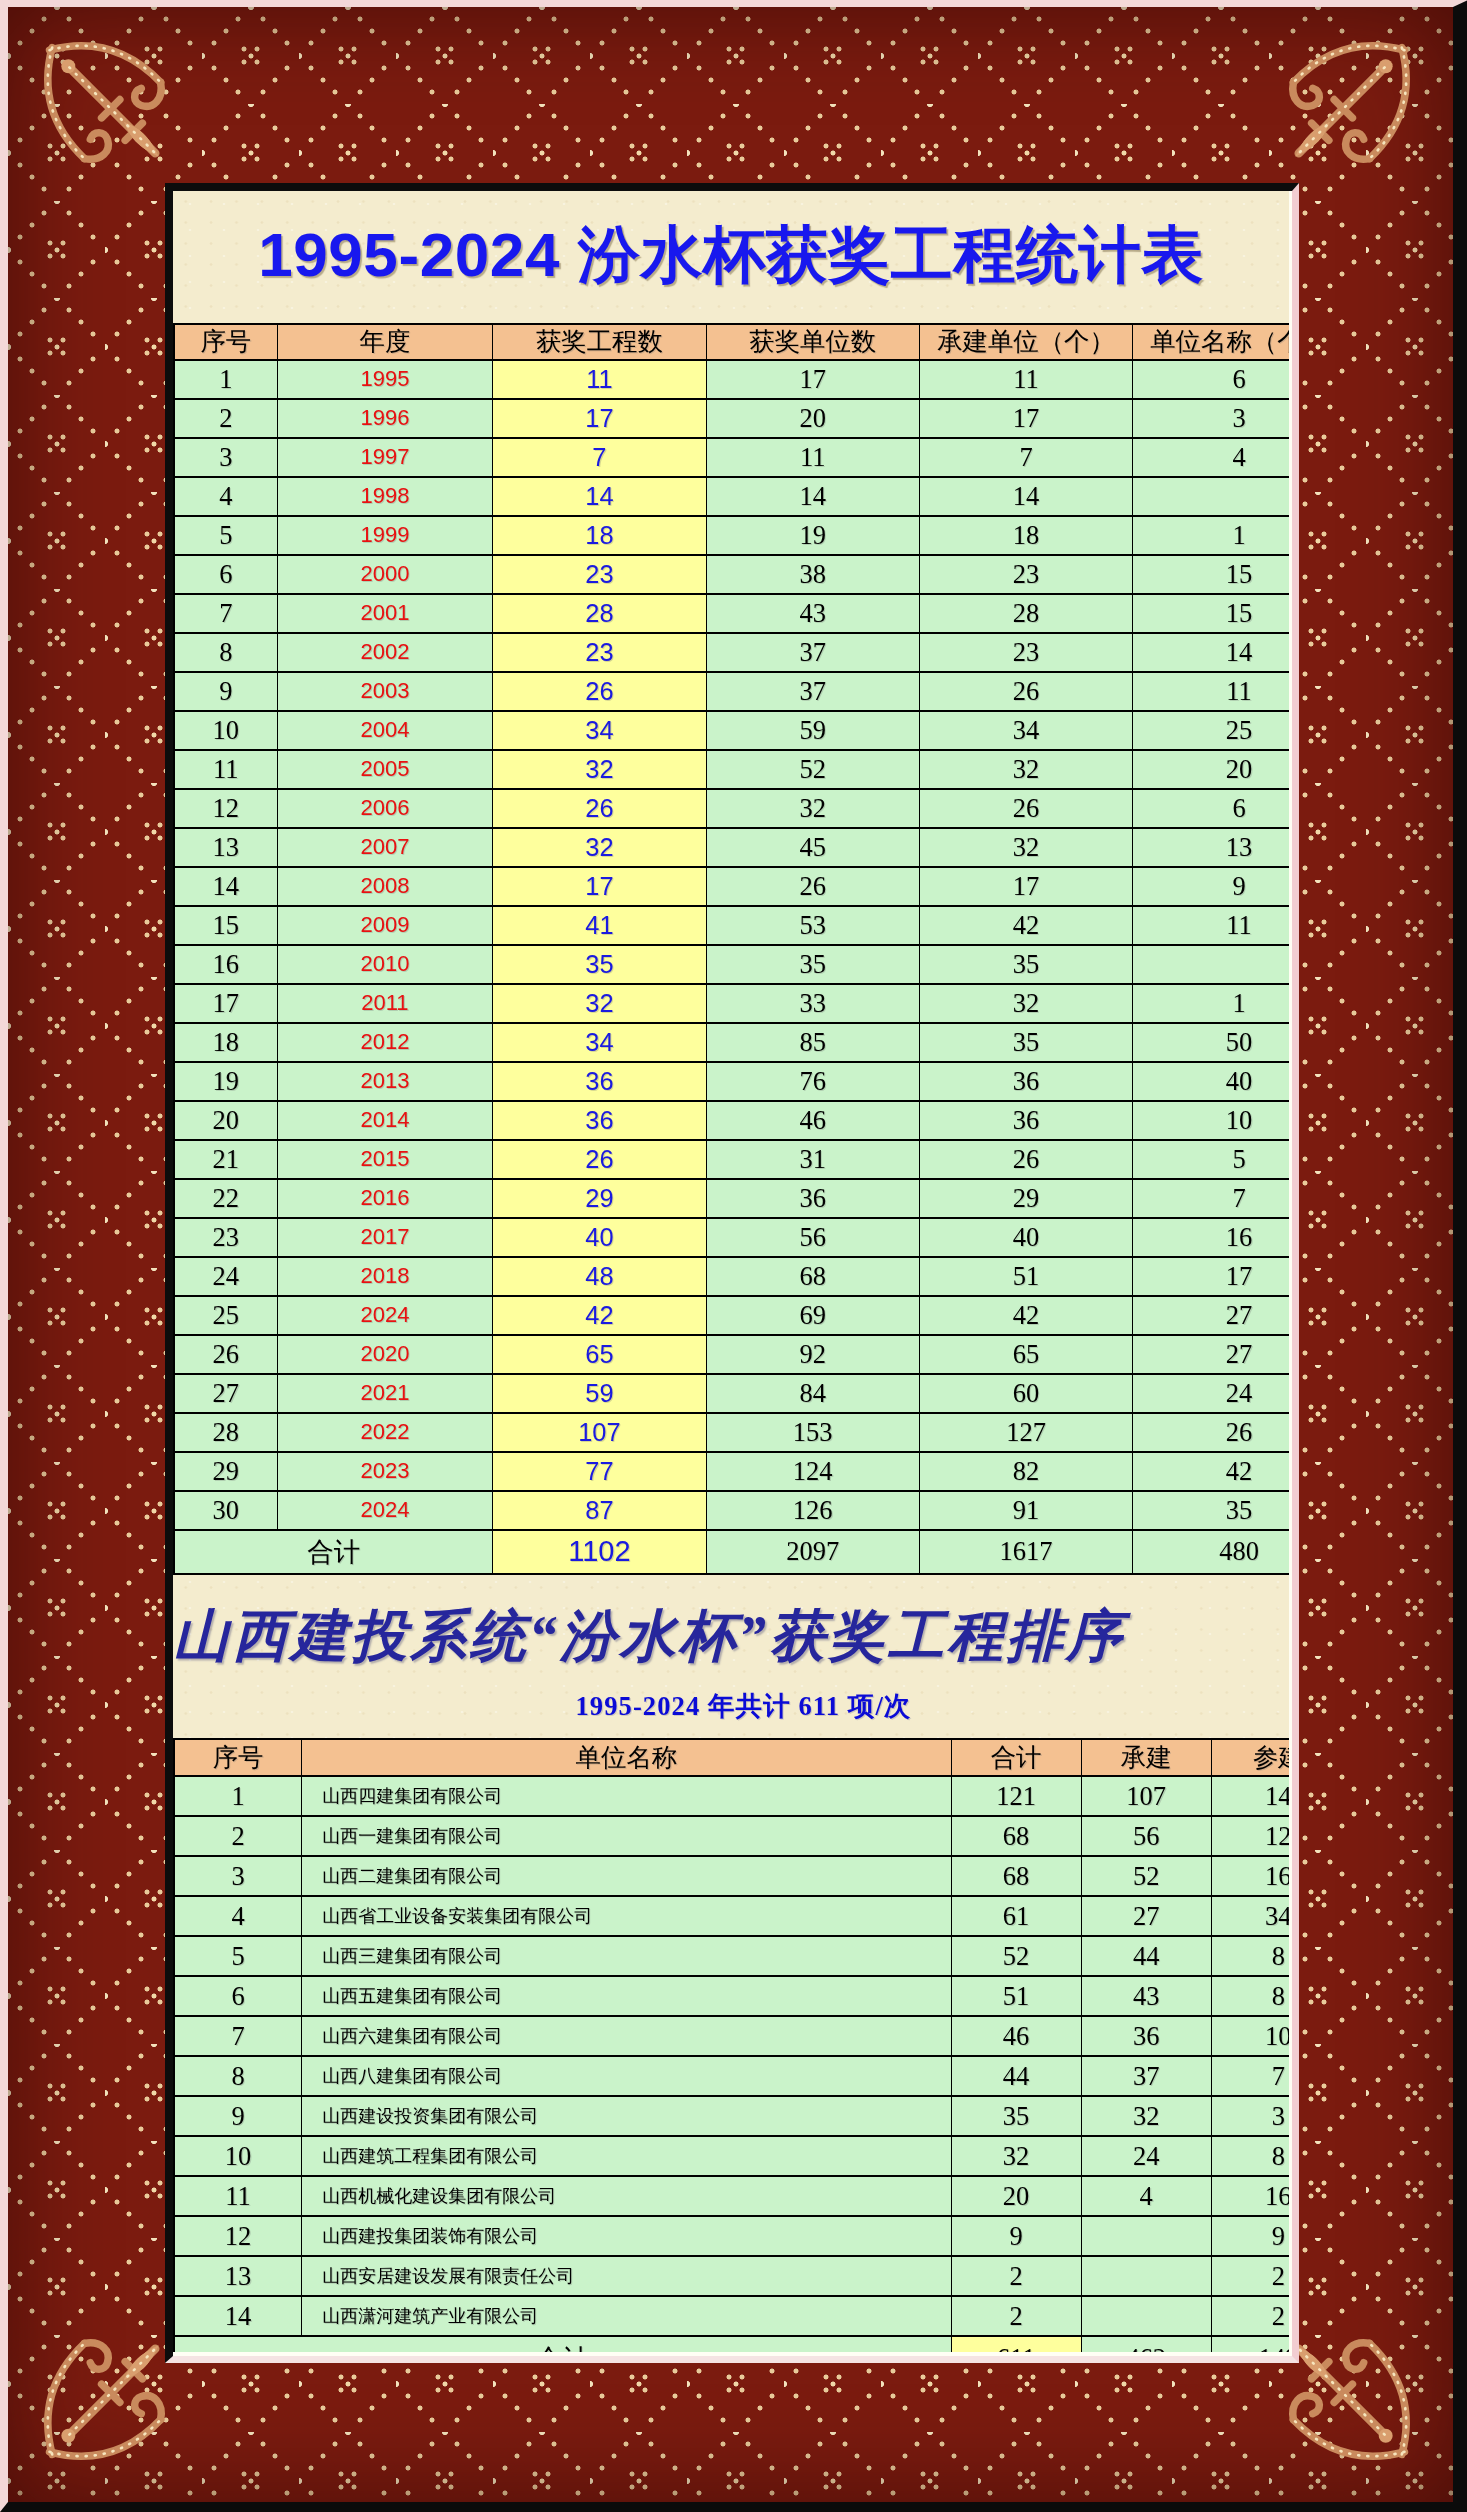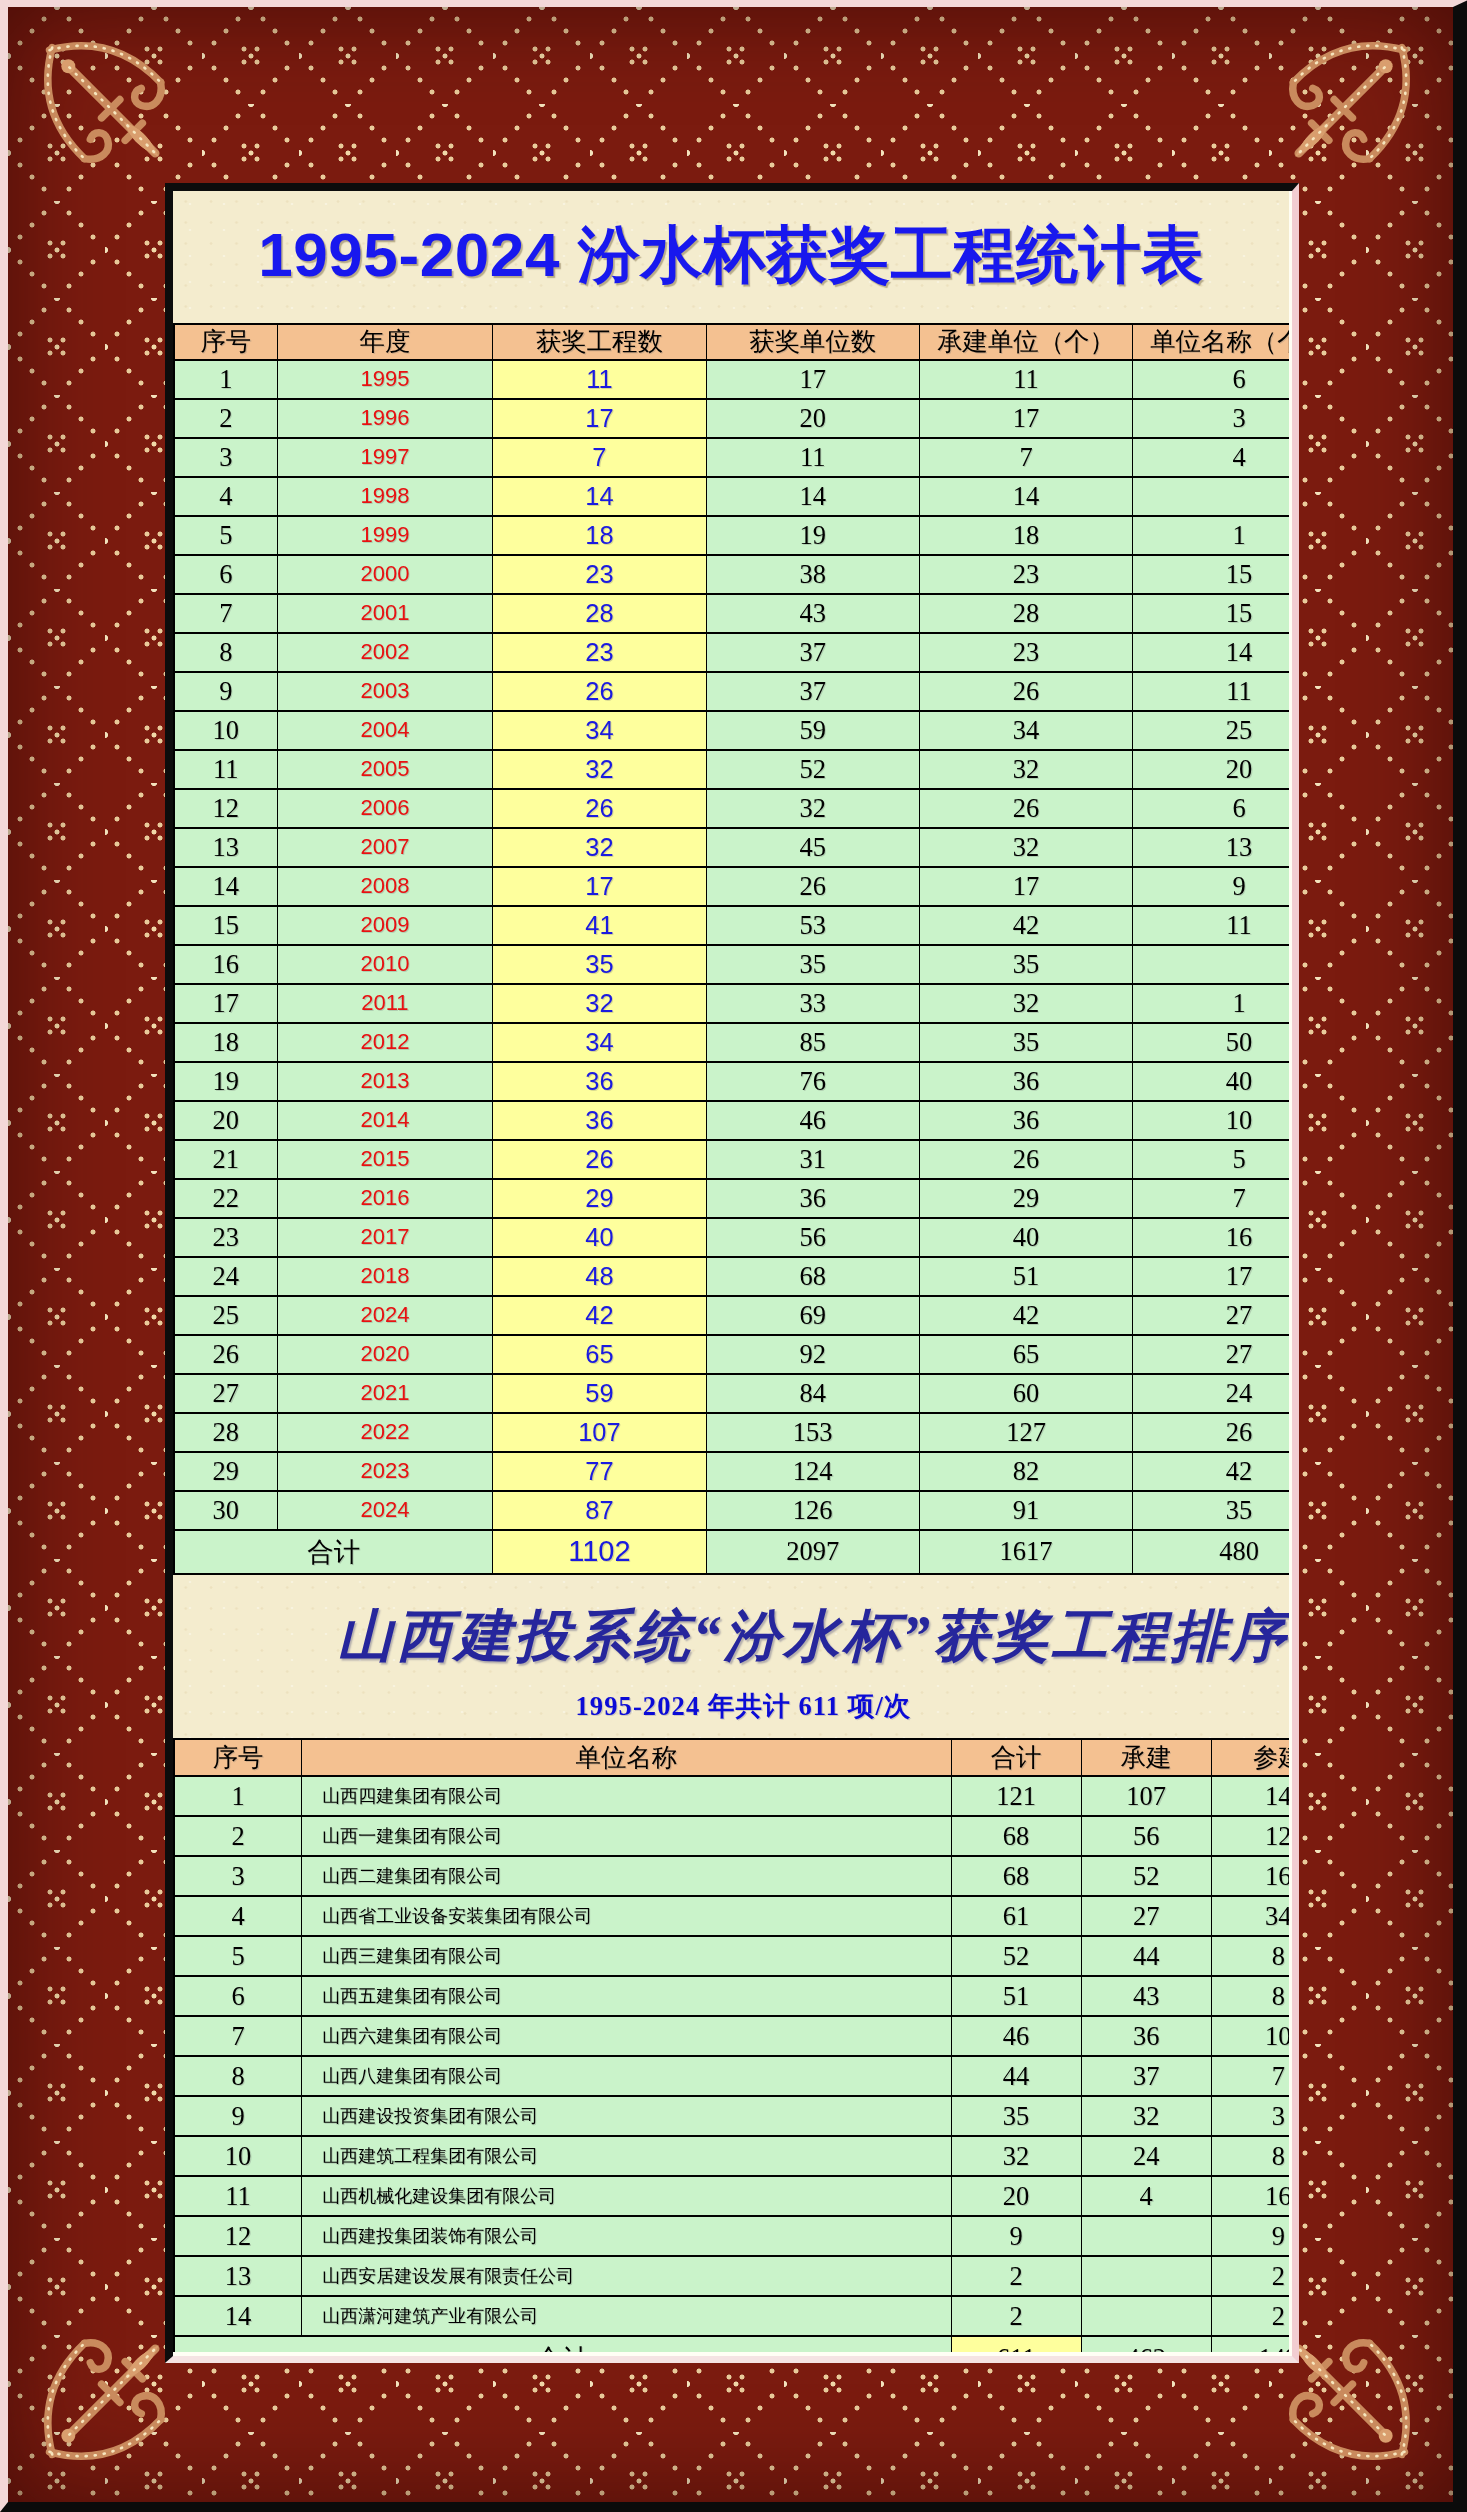"山西建投系统“汾水杯”获奖工程排序" .ranking-title { text-align: right -> left }
